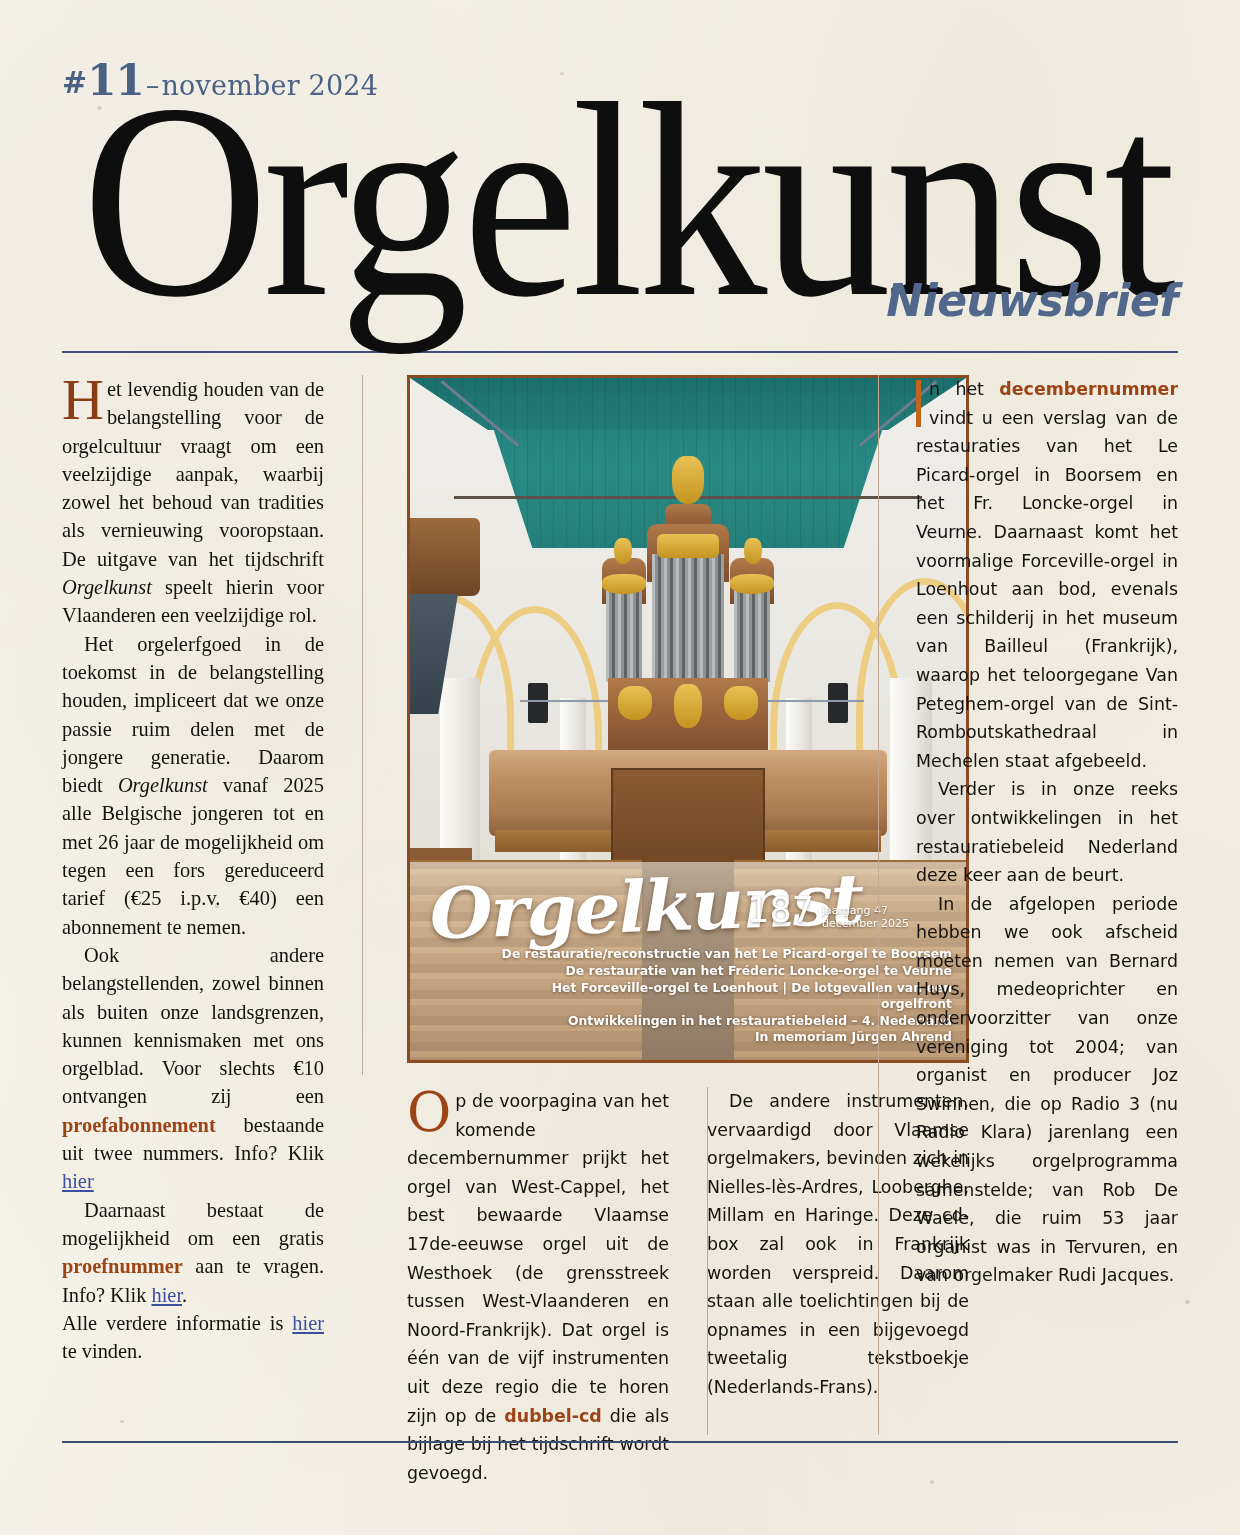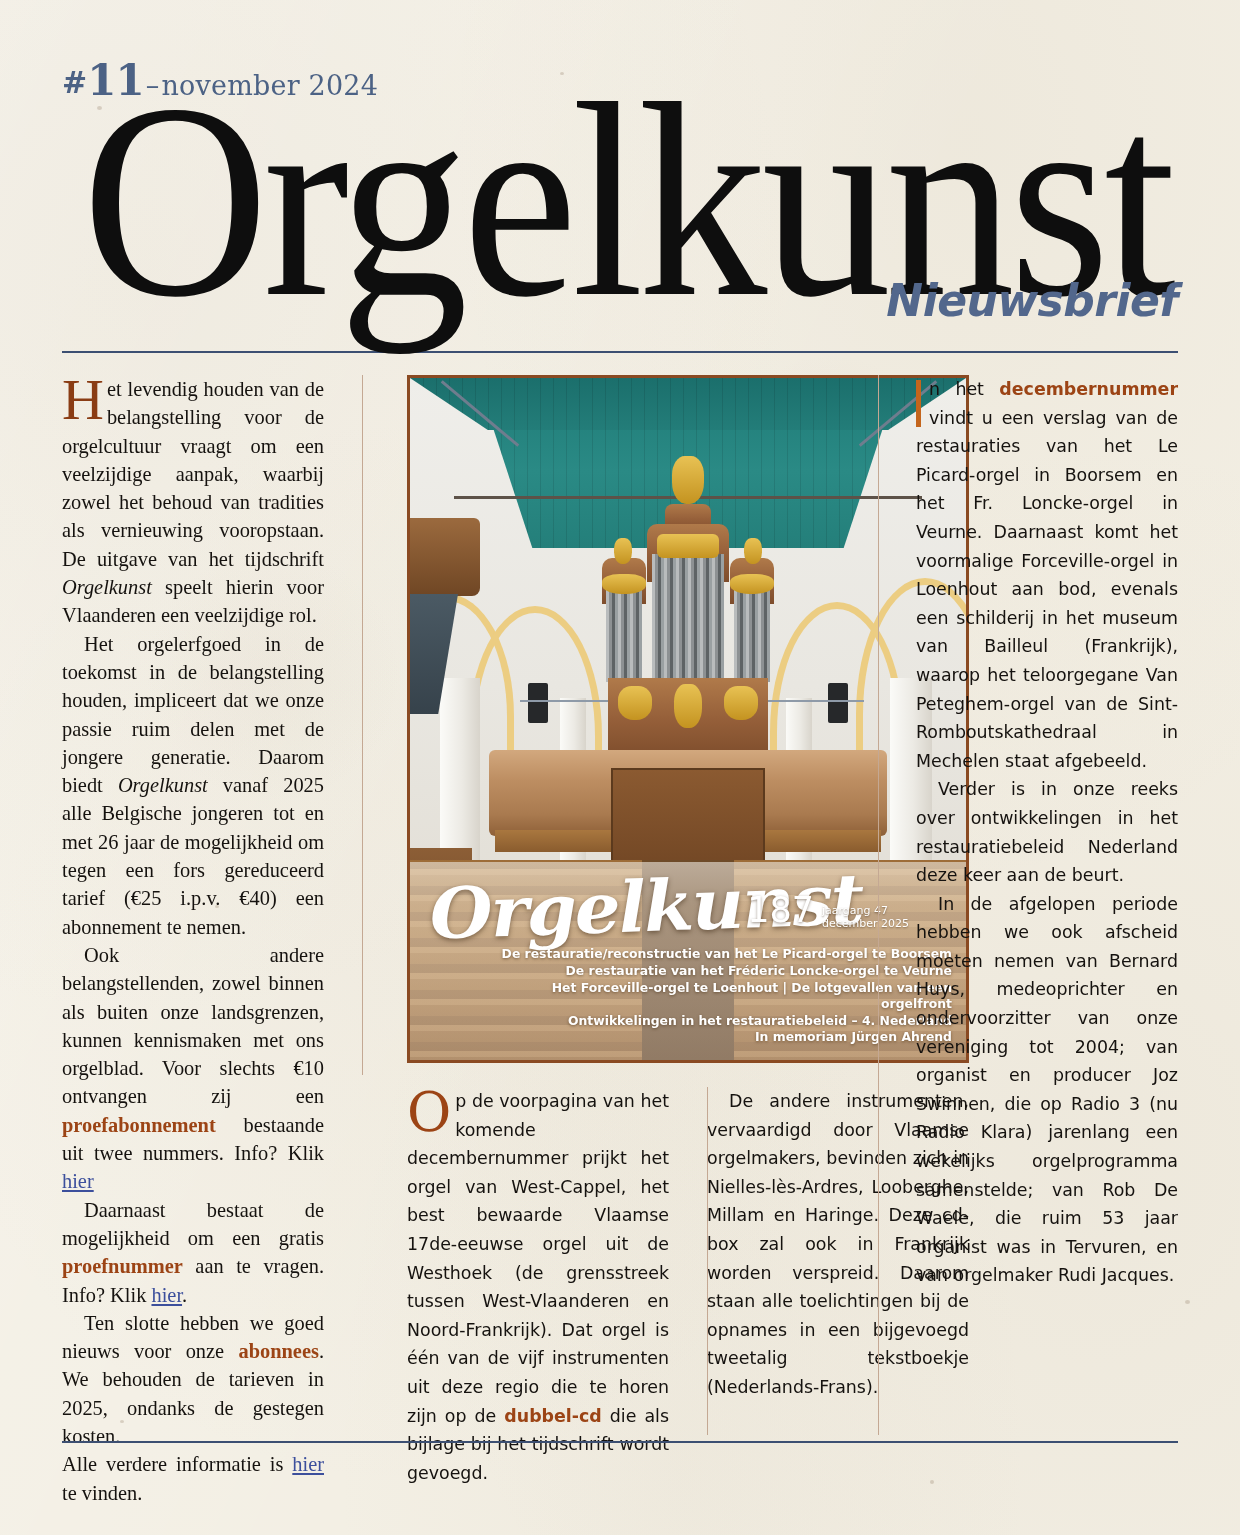"Ten slotte hebben we goed" p.indent { html: <p> <span>Ten slotte hebben we goed nieuws voor onze </span><span>abonnees</span><span>. We behouden de tarieven in 2025, ondanks de gestegen kosten.</span> </p> -> none }
